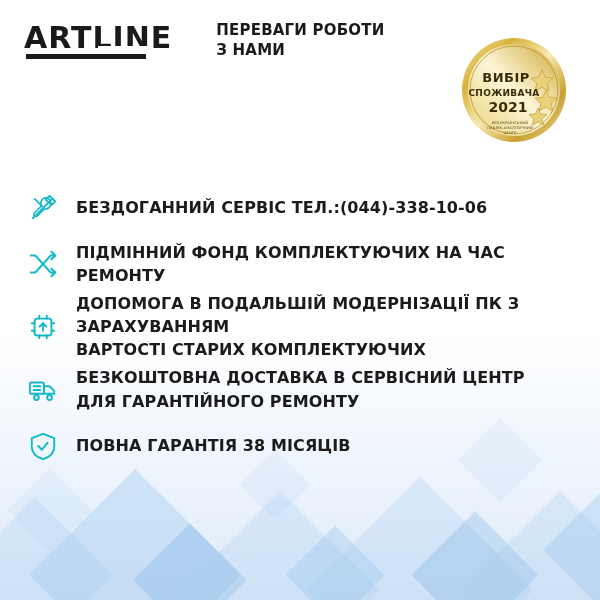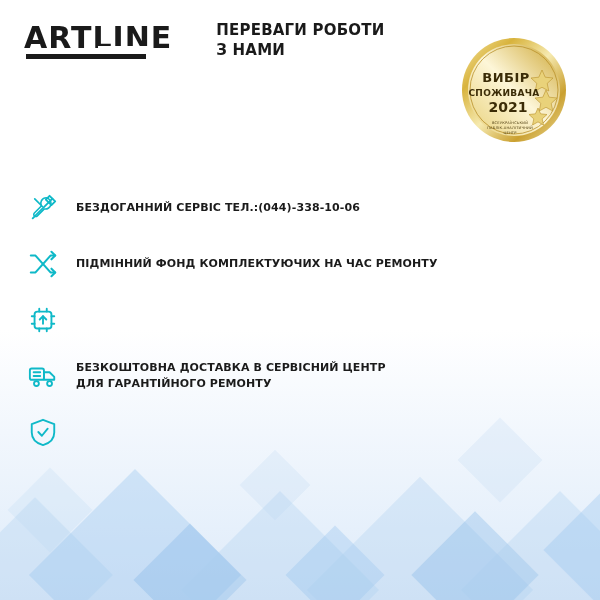"БЕЗДОГАННИЙ СЕРВІС ТЕЛ.:(044)-338-10-06" .feature-label { font-size: 11px -> 16px }
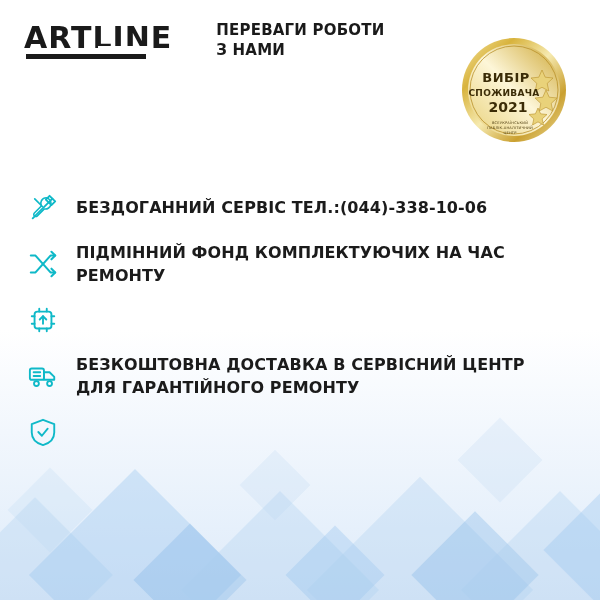"ДОПОМОГА В ПОДАЛЬШІЙ МОДЕРНІЗАЦІЇ ПК" span.feature-label { html: none -> <span>ДОПОМОГА В ПОДАЛЬШІЙ МОДЕРНІЗАЦІЇ ПК З ЗАРАХУВАННЯМ ВАРТОСТІ СТАРИХ КОМПЛЕКТУЮЧИХ</span> }
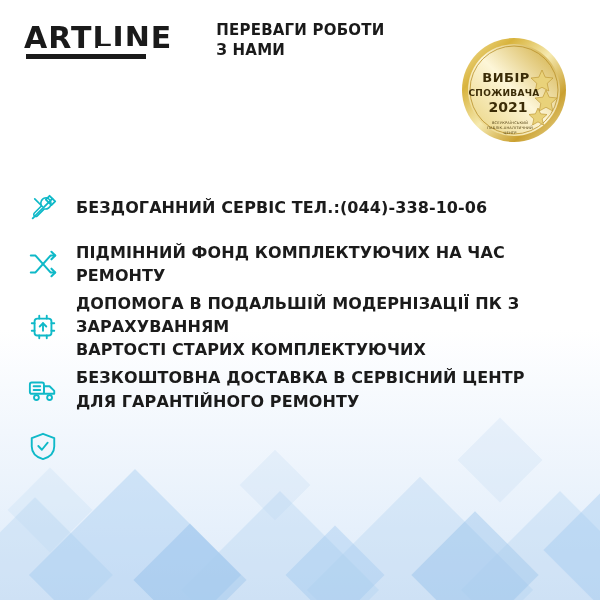"ПОВНА ГАРАНТІЯ 38 МІСЯЦІВ" span.feature-label { html: none -> <span>ПОВНА ГАРАНТІЯ 38 МІСЯЦІВ</span> }
